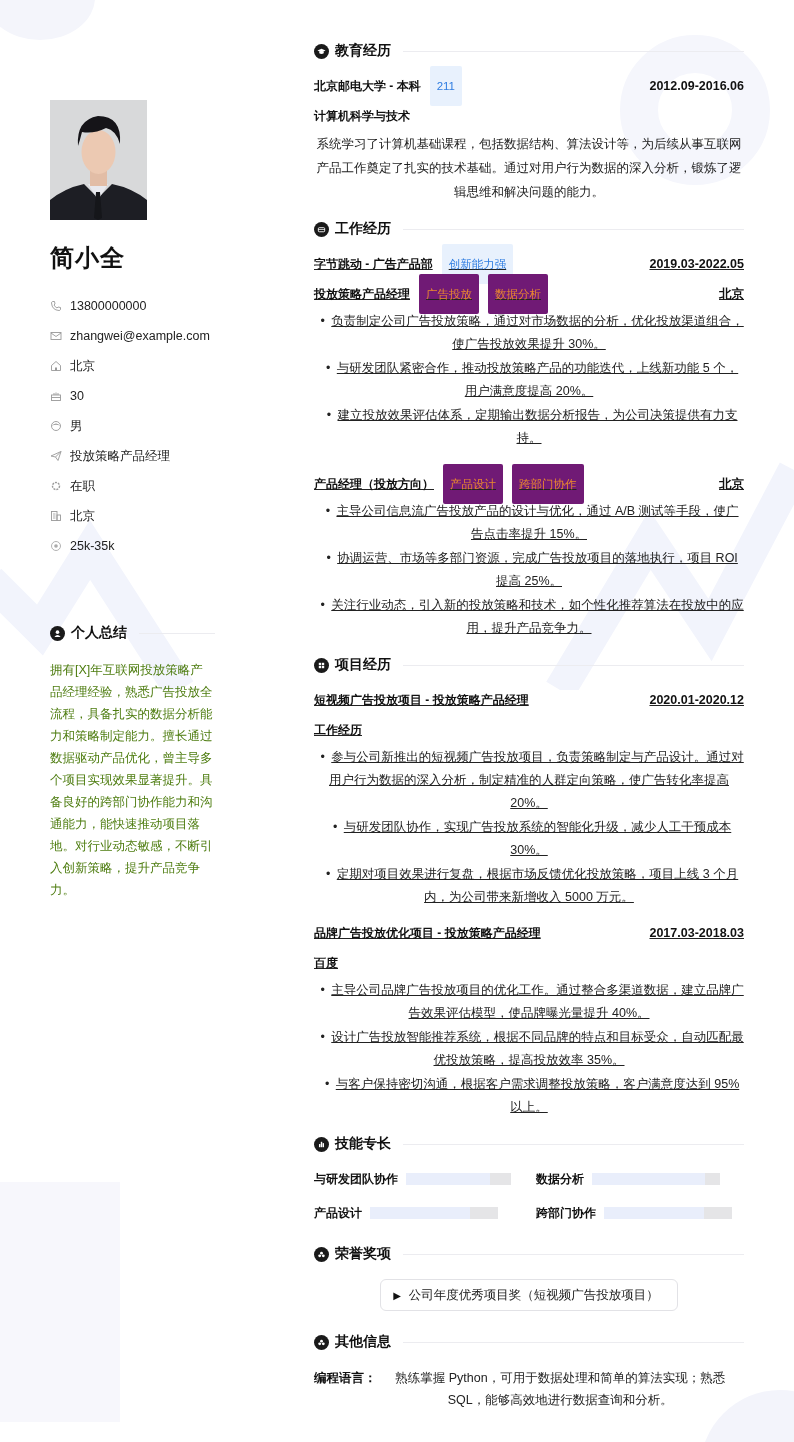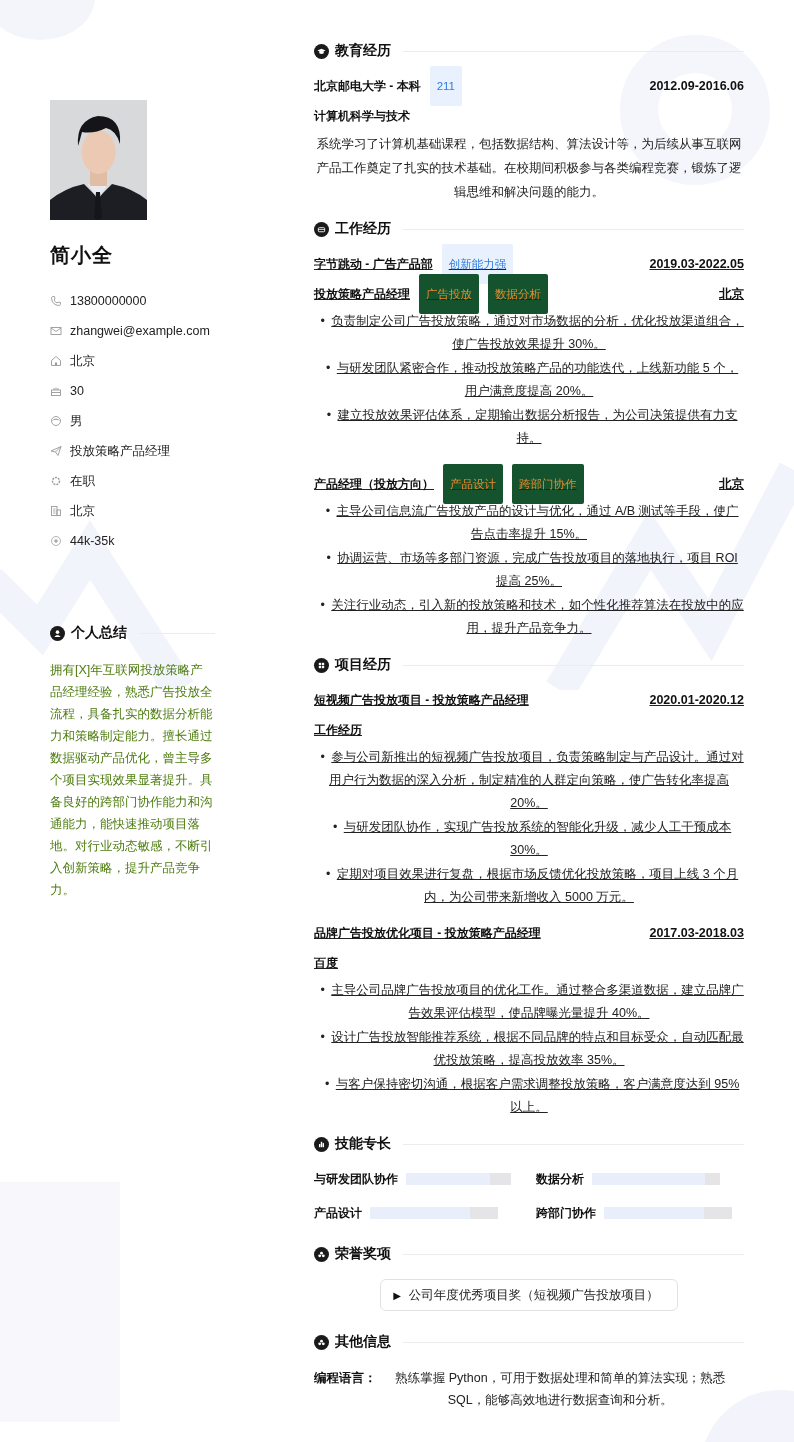"系统学习了计算机基础课程，包括数据结构、算法设计等，为后续从事互联网产品工作奠定" div.para { text: 在校期间积极参与各类编程竞赛 -> 通过对用户行为数据的深入分析 }
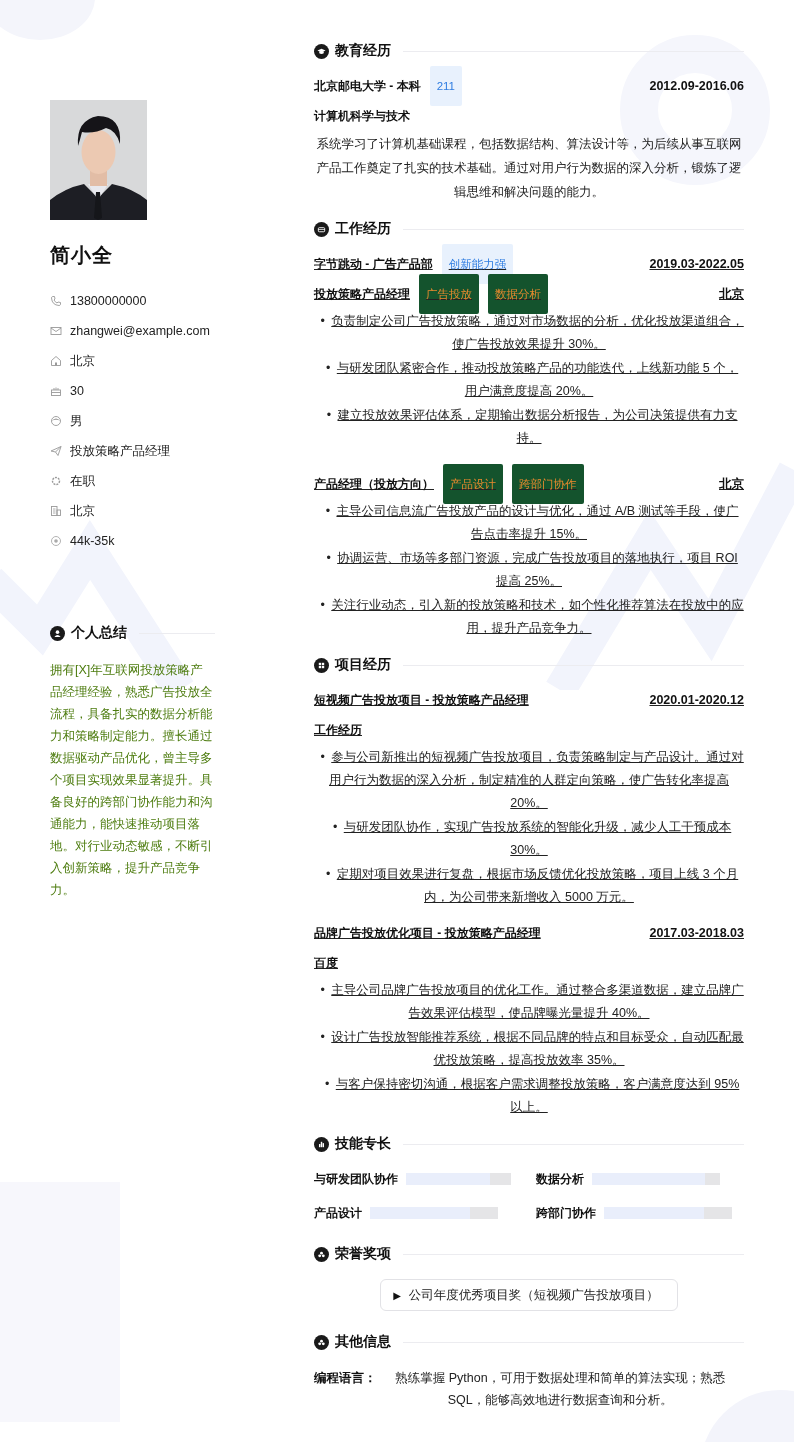"简小全" .name { font-size: 20px -> 24px }
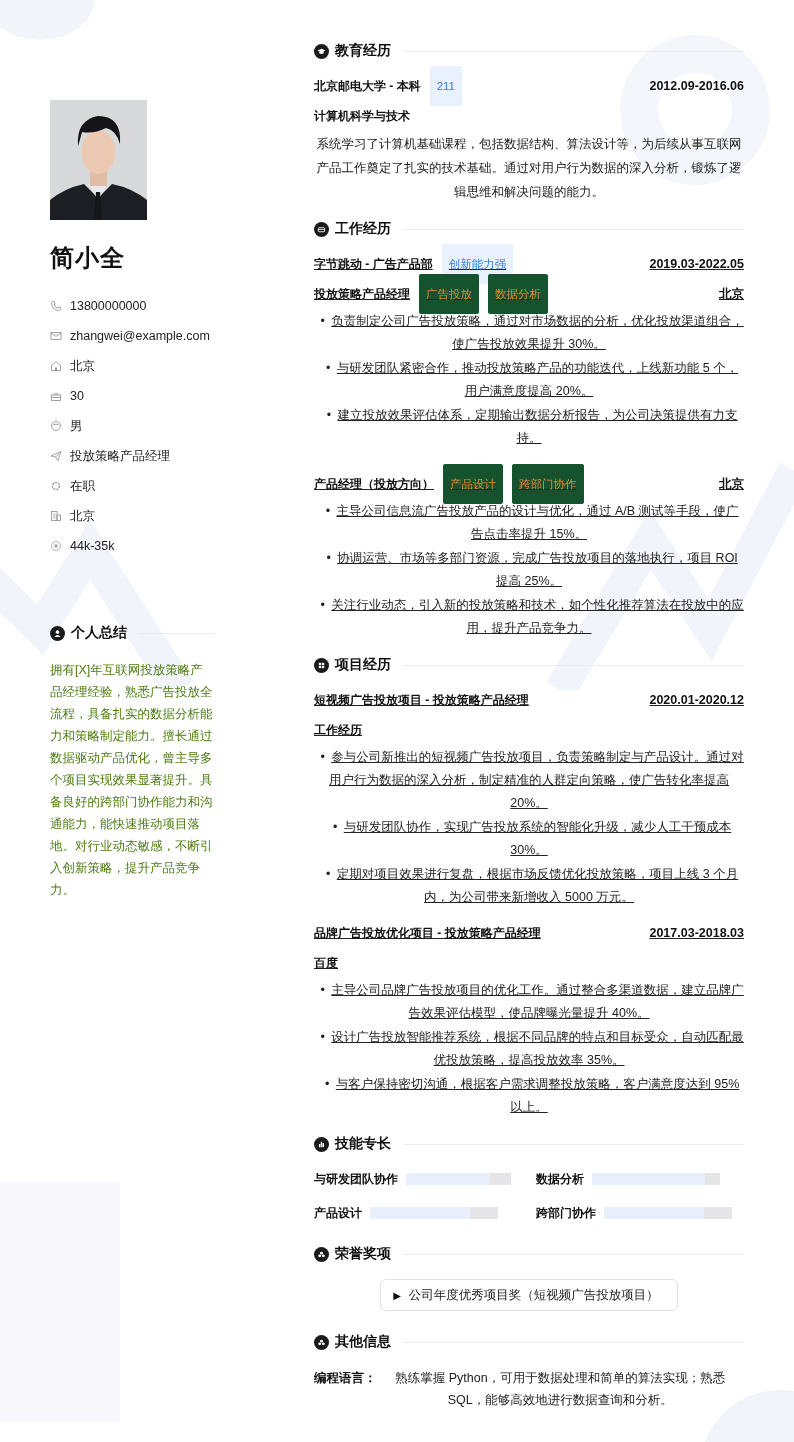"广告投放" .tag-orange { background: #14532d -> #701a75 }
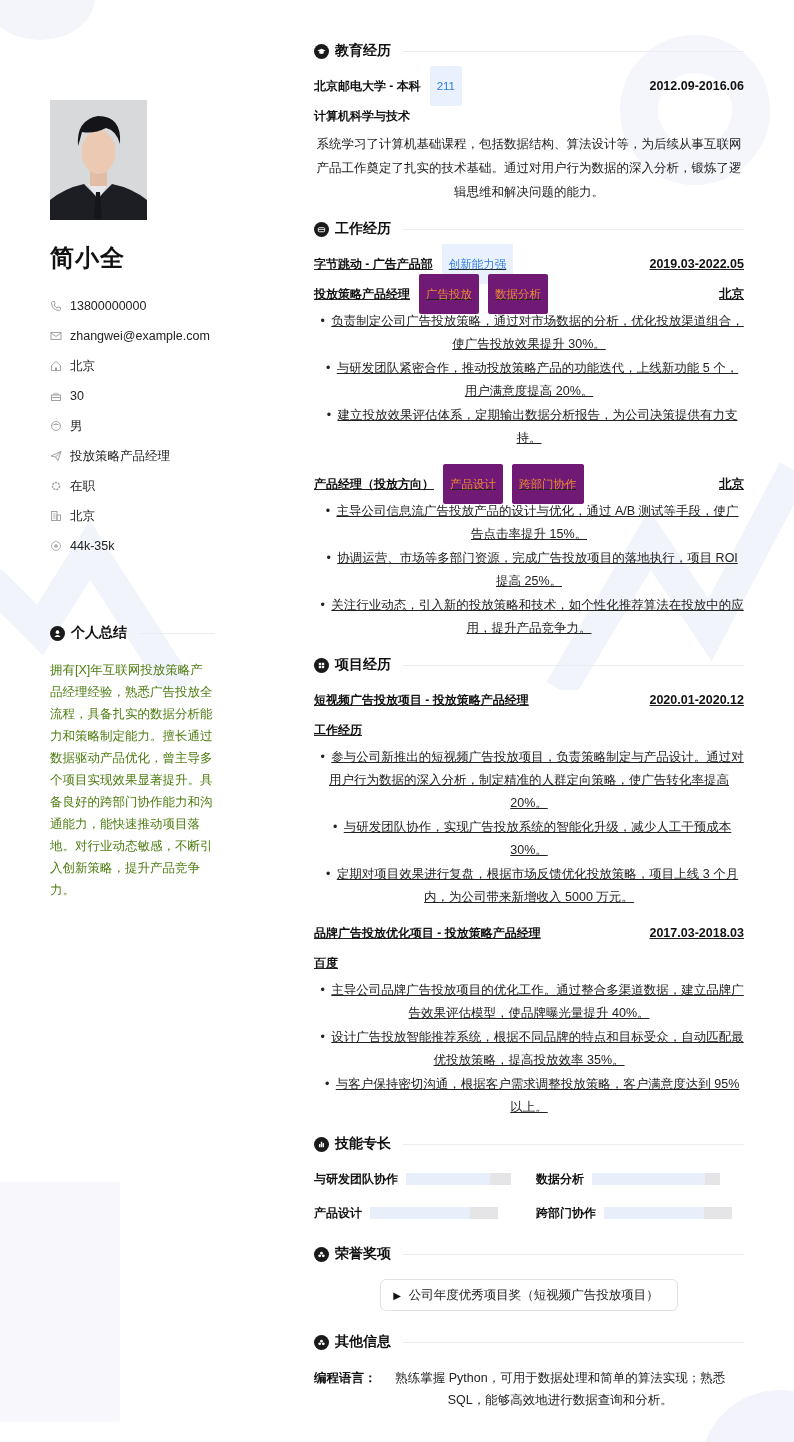"44k-35k" span { text: 44k-35k -> 25k-35k }
